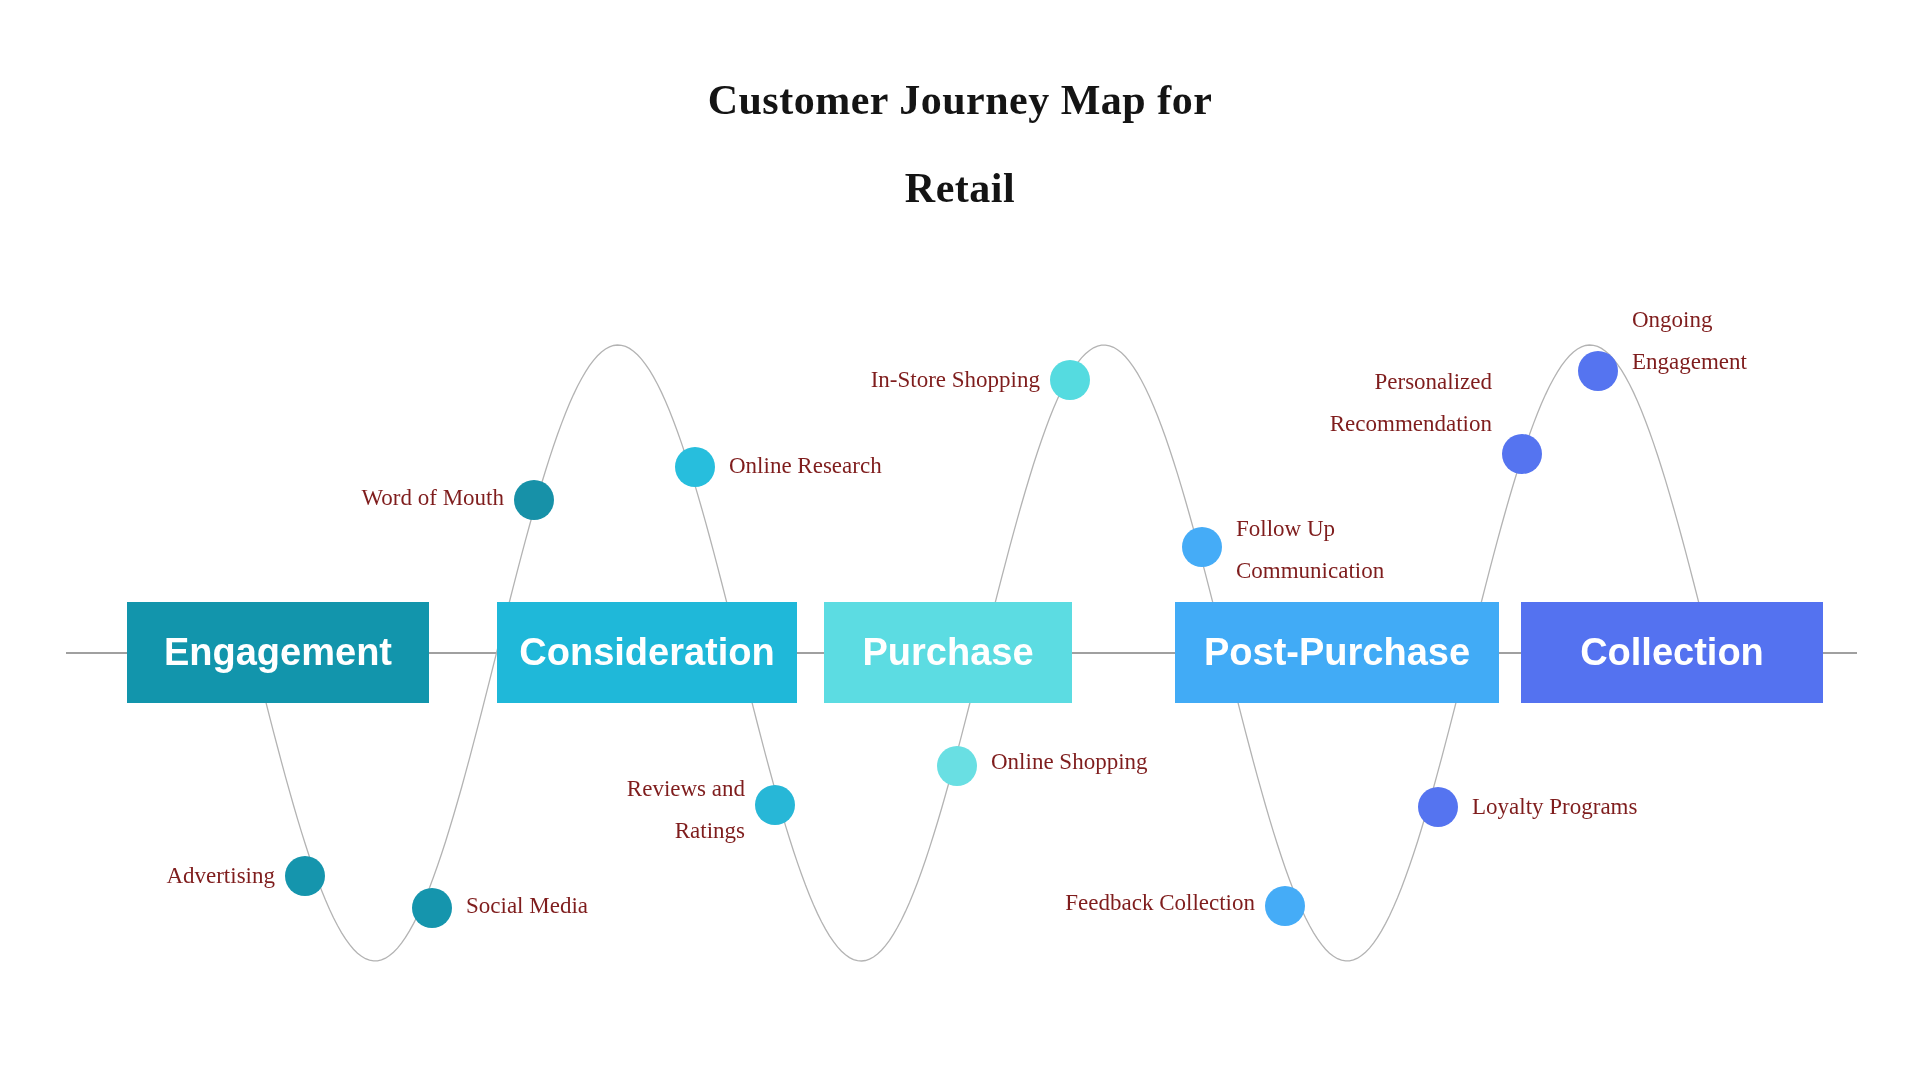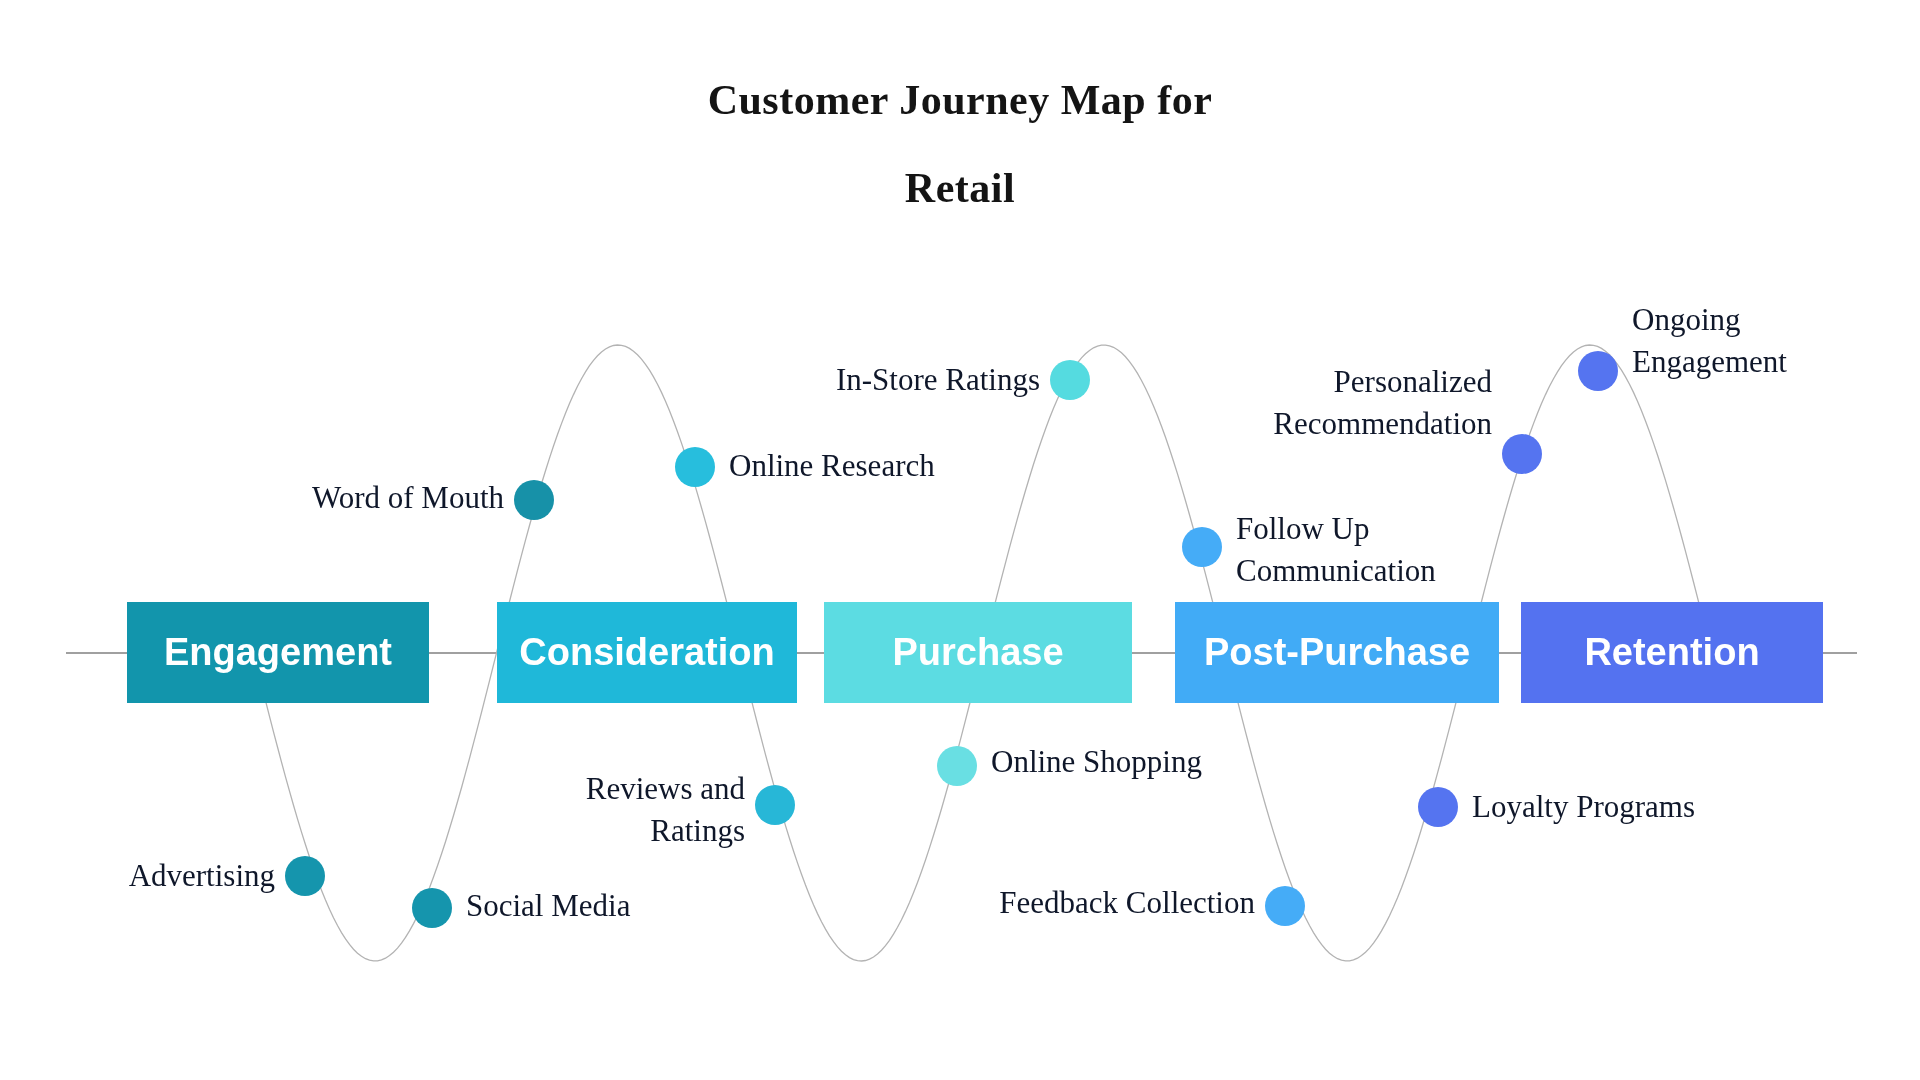"Ongoing" .tp-label { color: #0f172a -> #7f1d1d; font-size: 31px -> 23px }
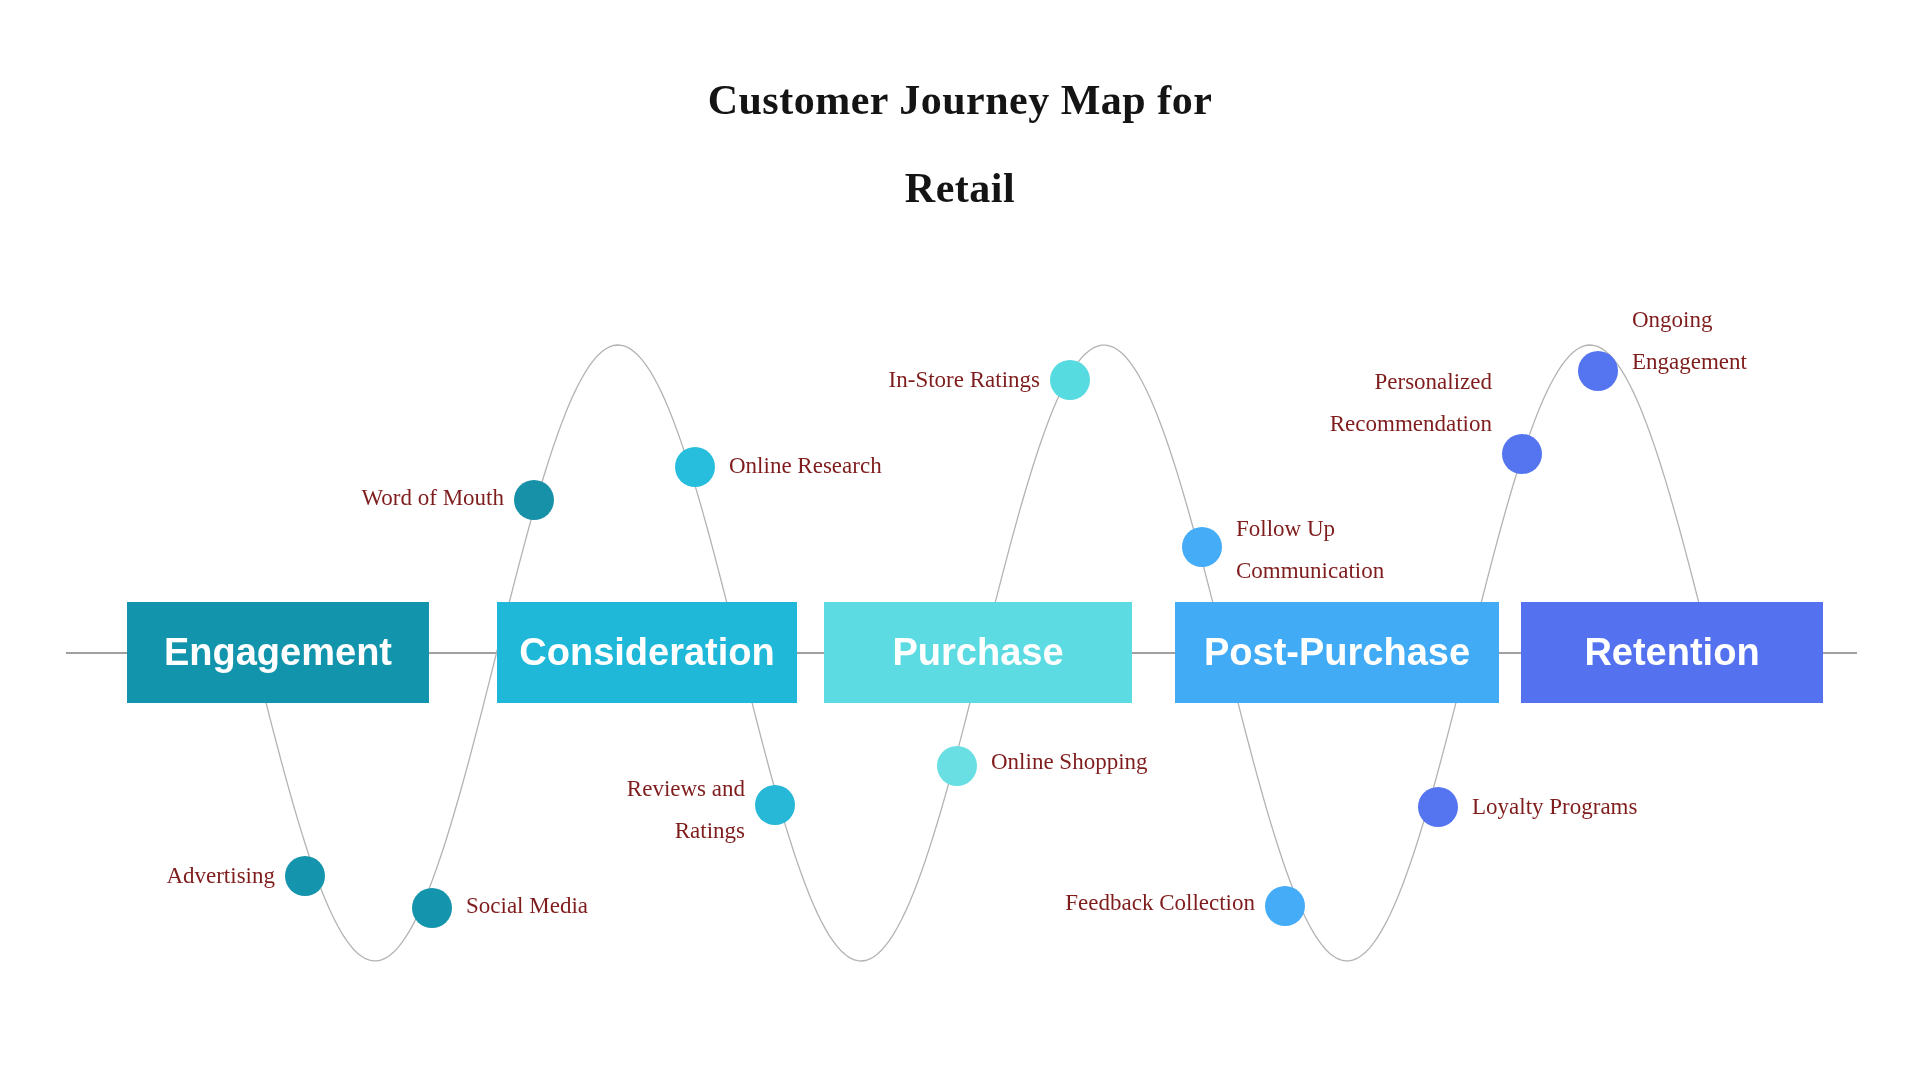"In-Store Ratings" div.tp-label { text: Ratings -> Shopping }
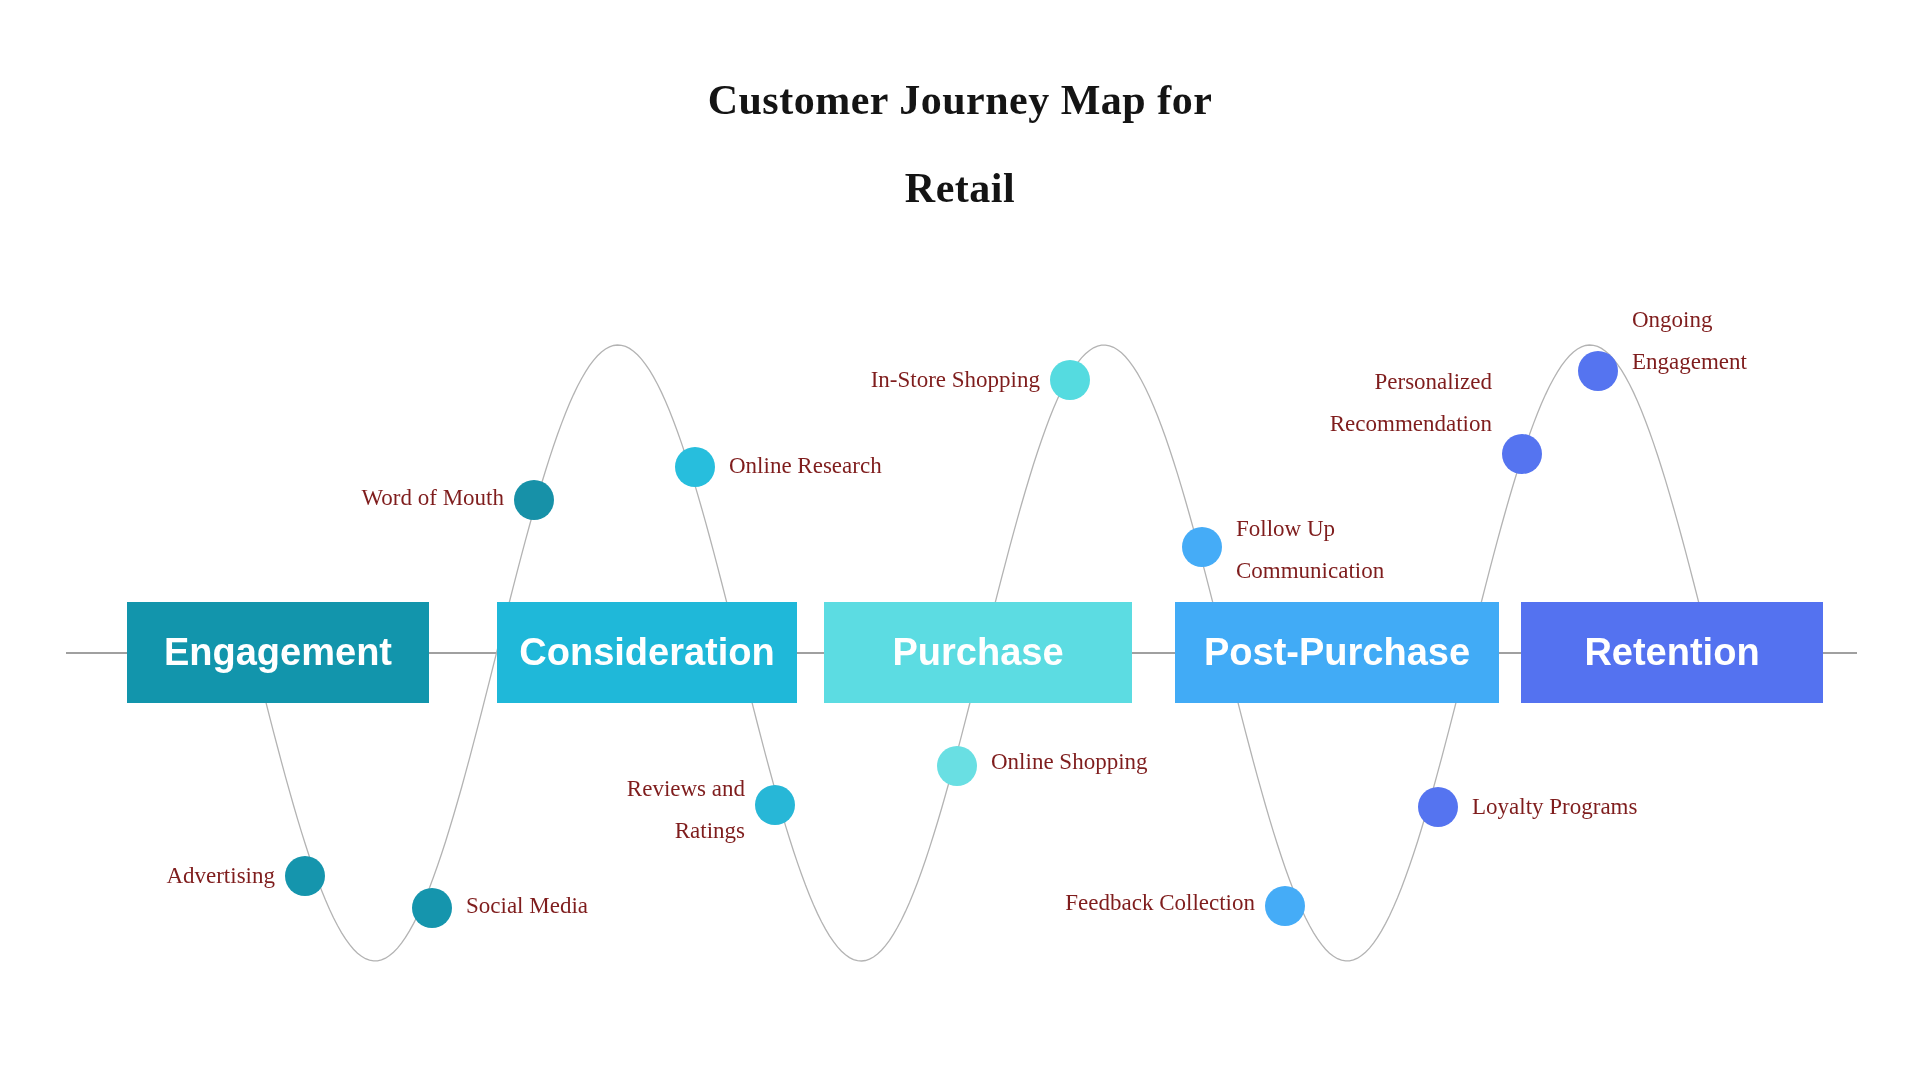"Purchase" div.stage { width: 308px -> 248px }
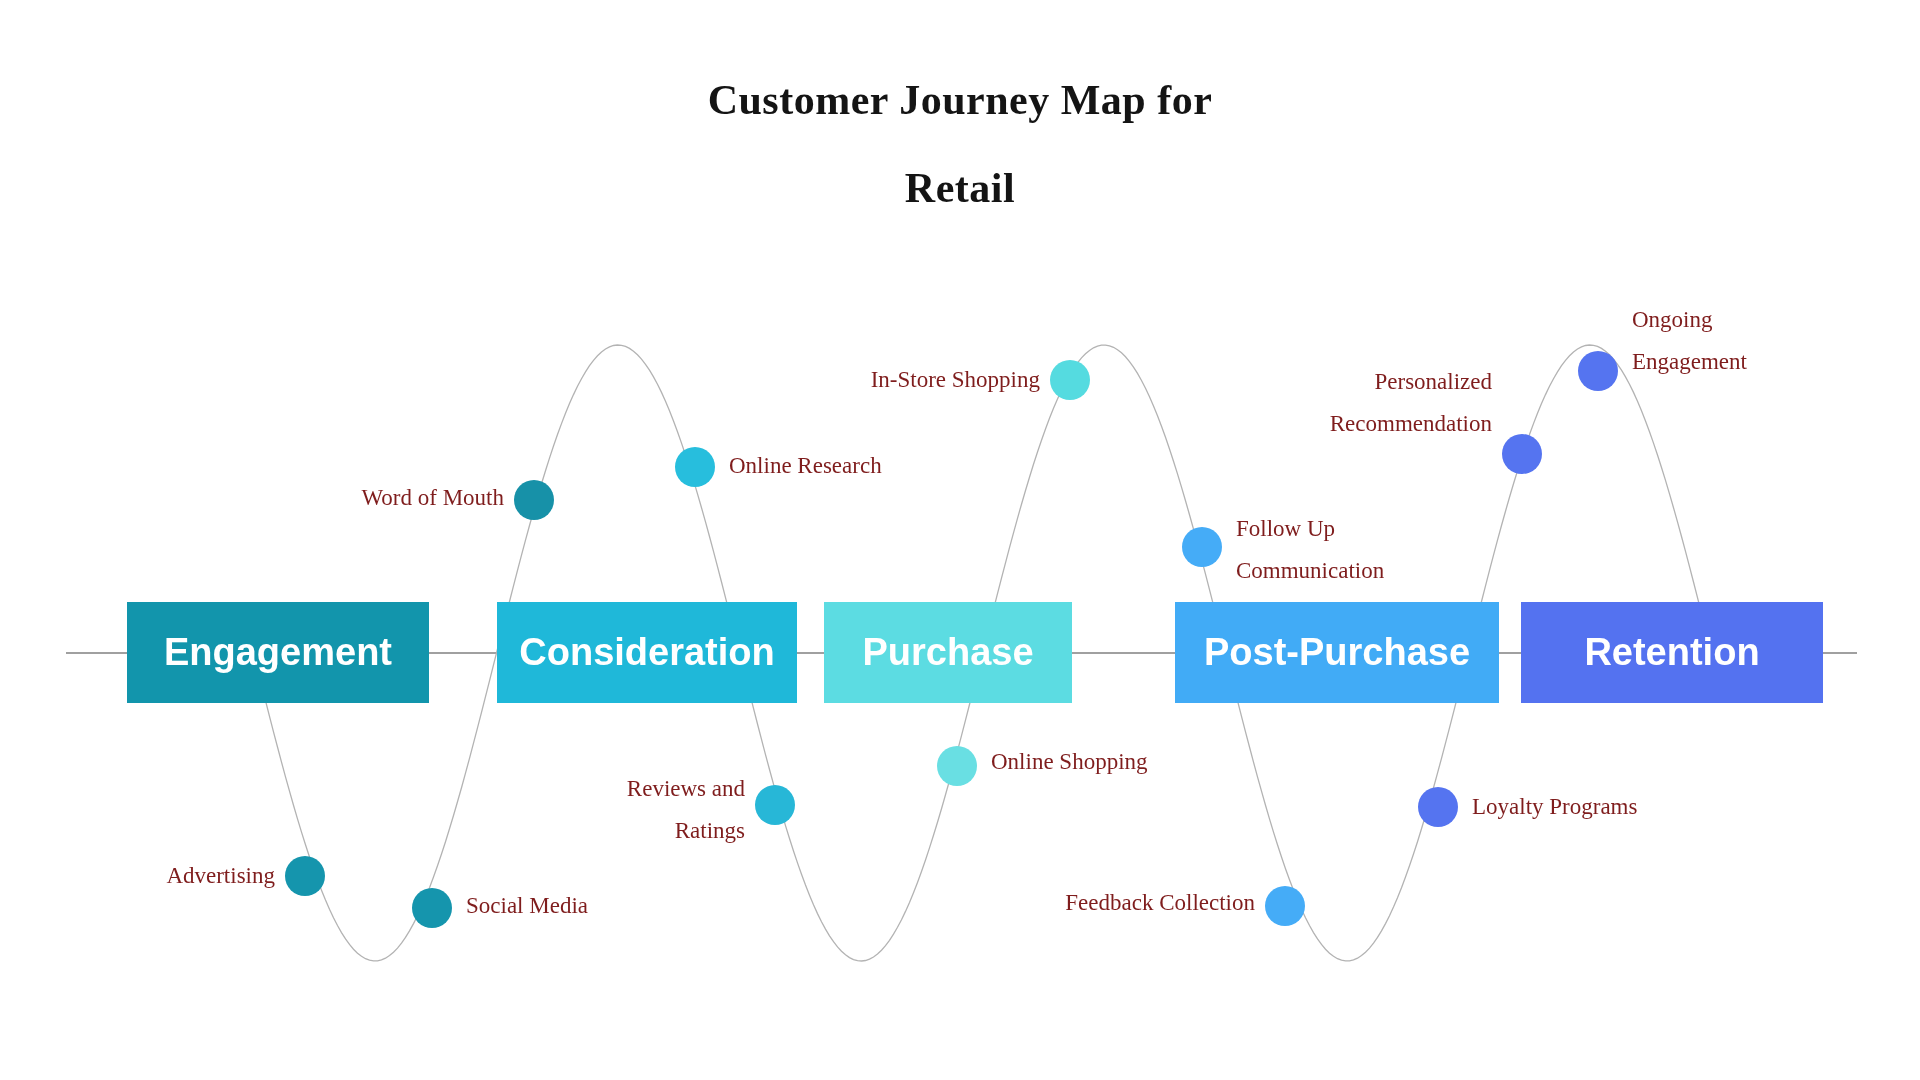"Retention" div.stage { text: Retention -> Collection }
